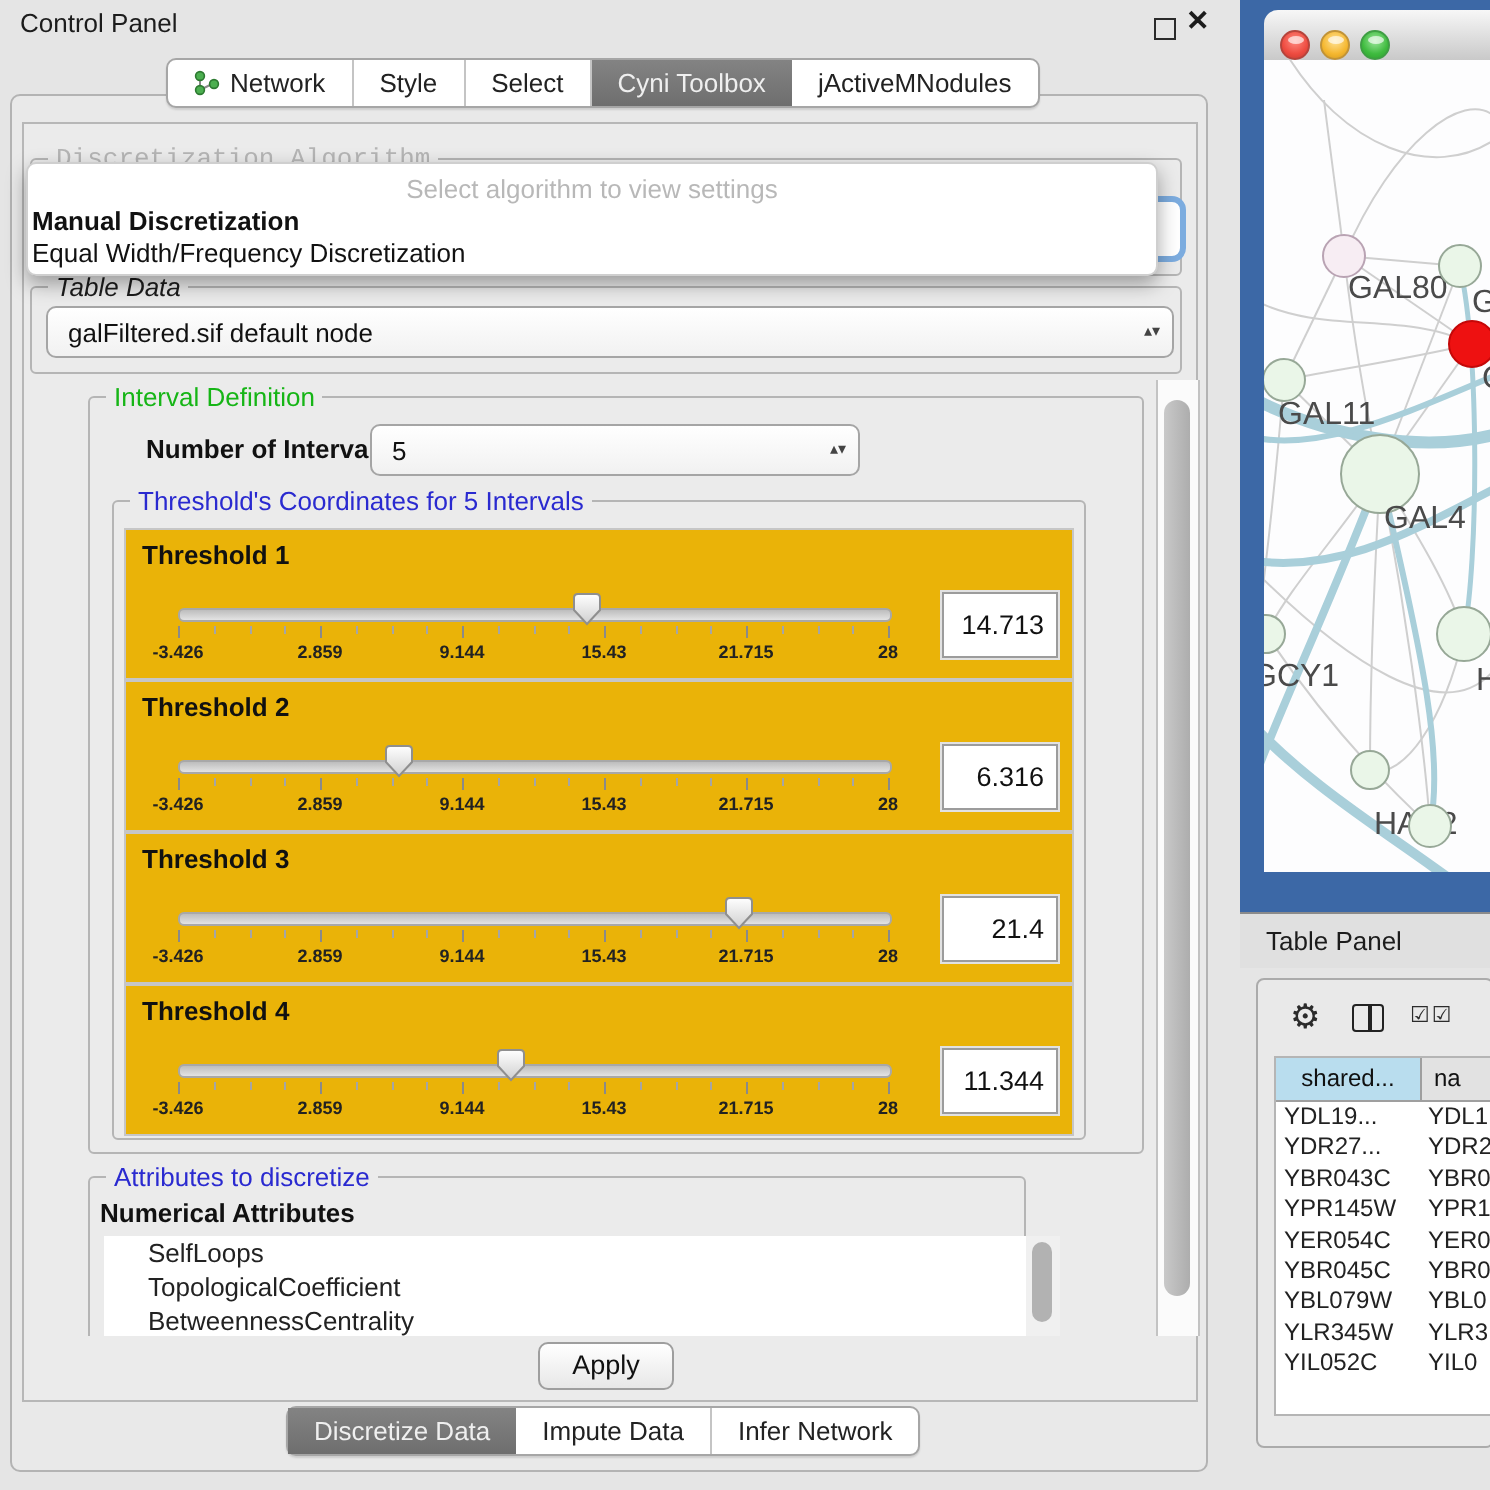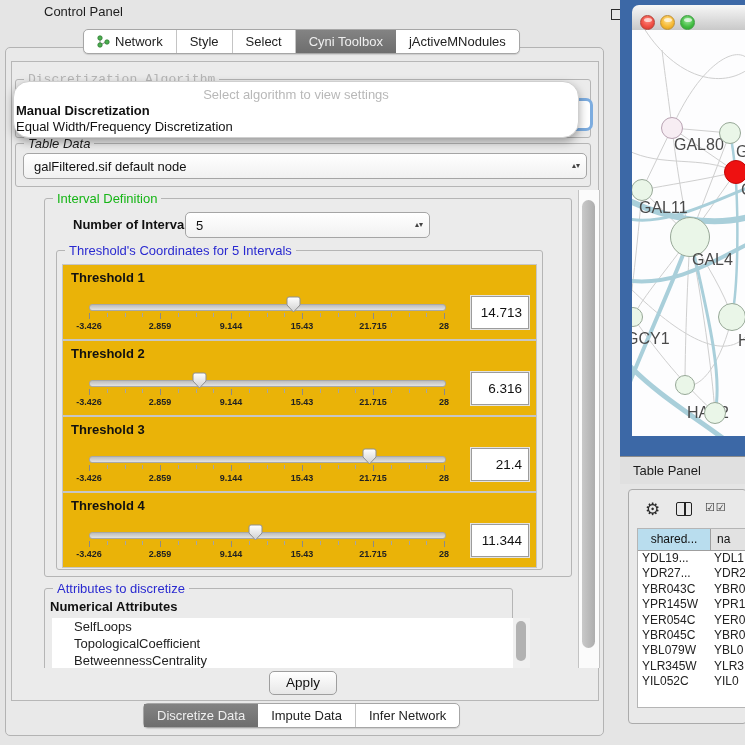"Control Panel" #cp-titlebar { margin-left: 34px -> none }
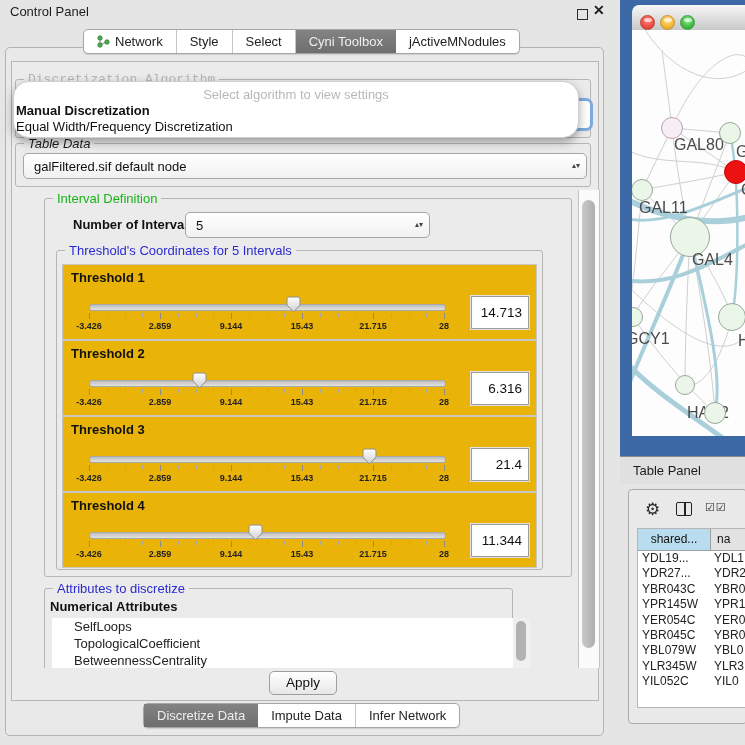"Select algorithm to view settings" #algo-popup { border-radius: 16px -> 5px }
